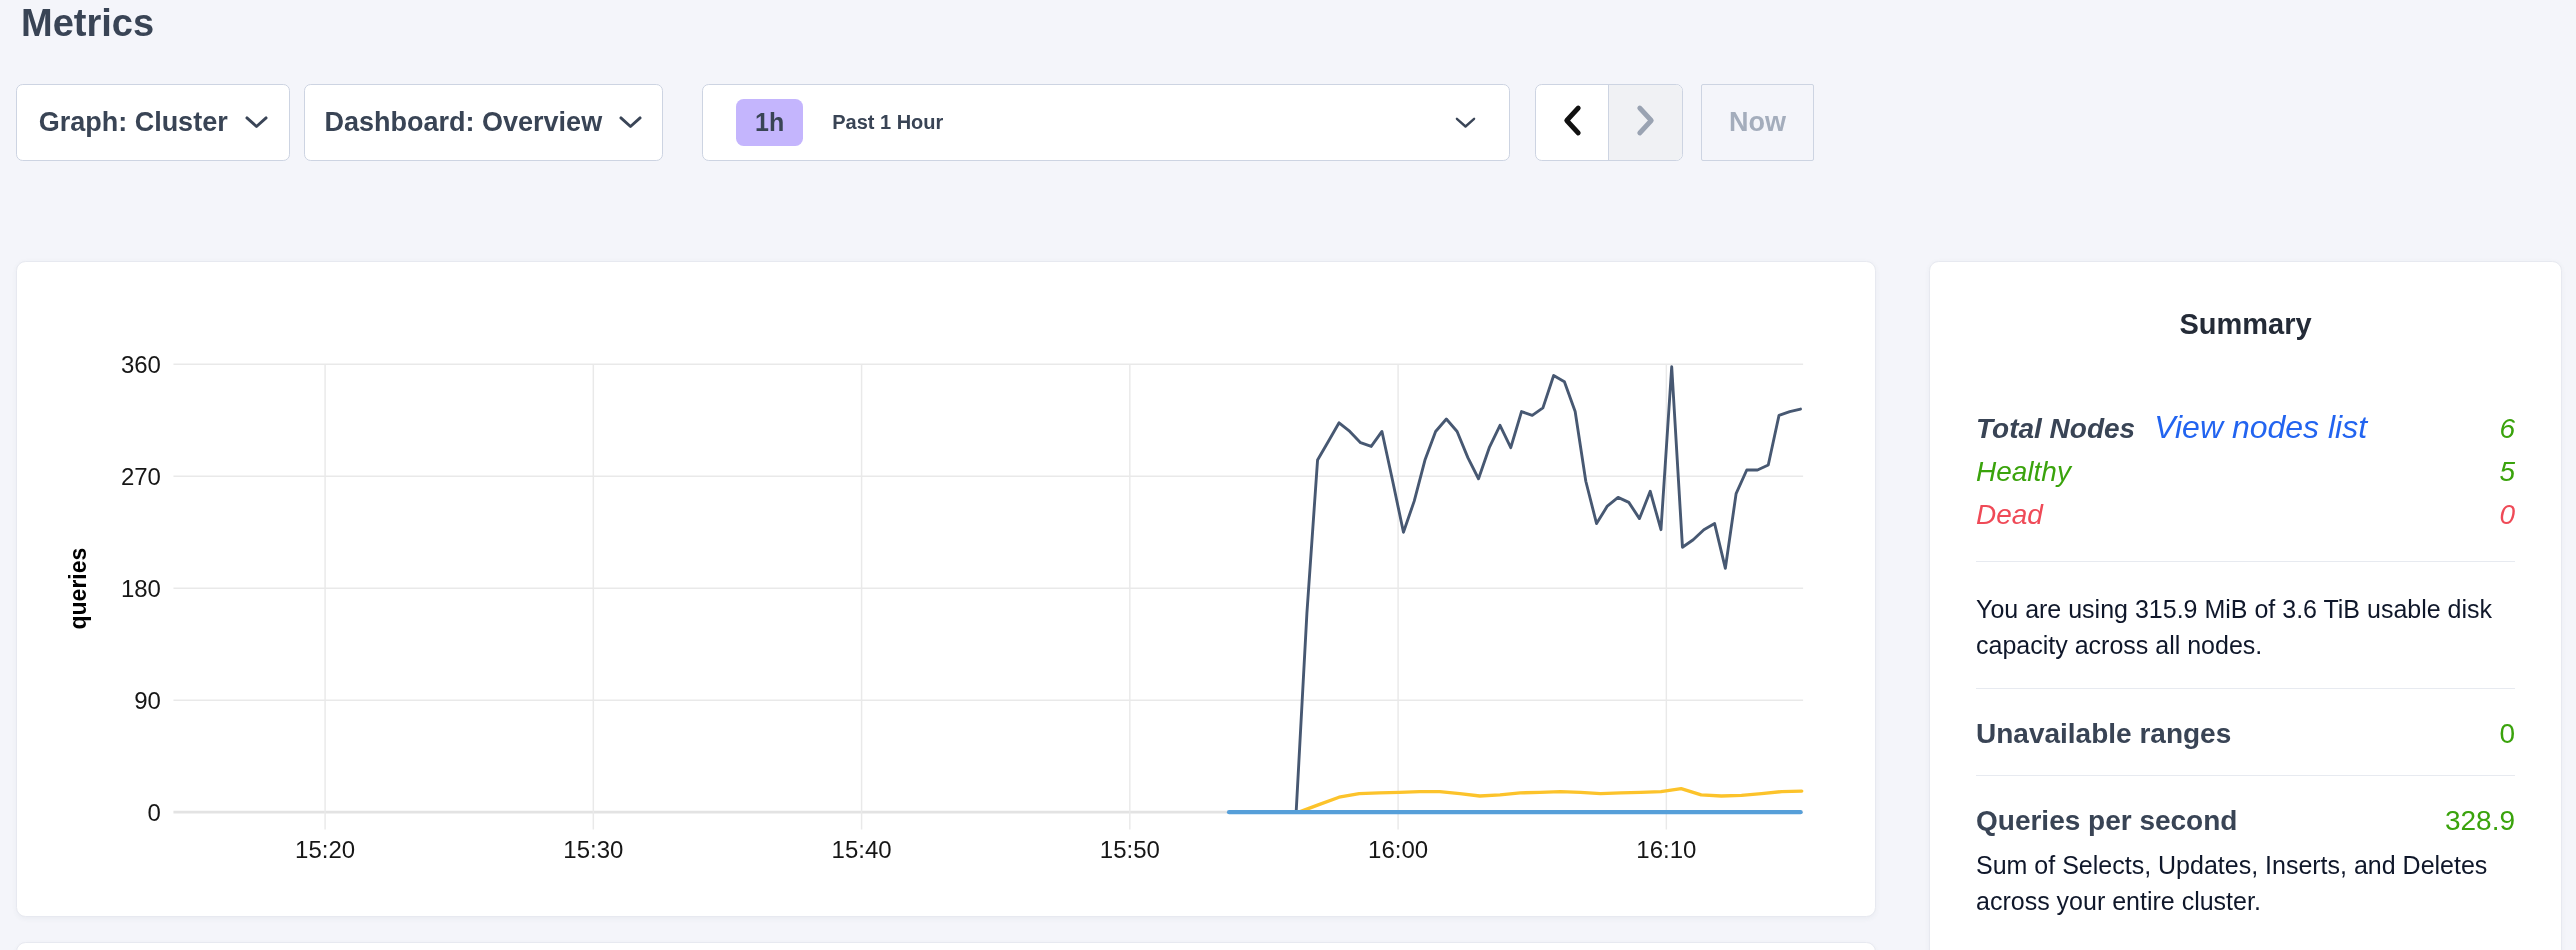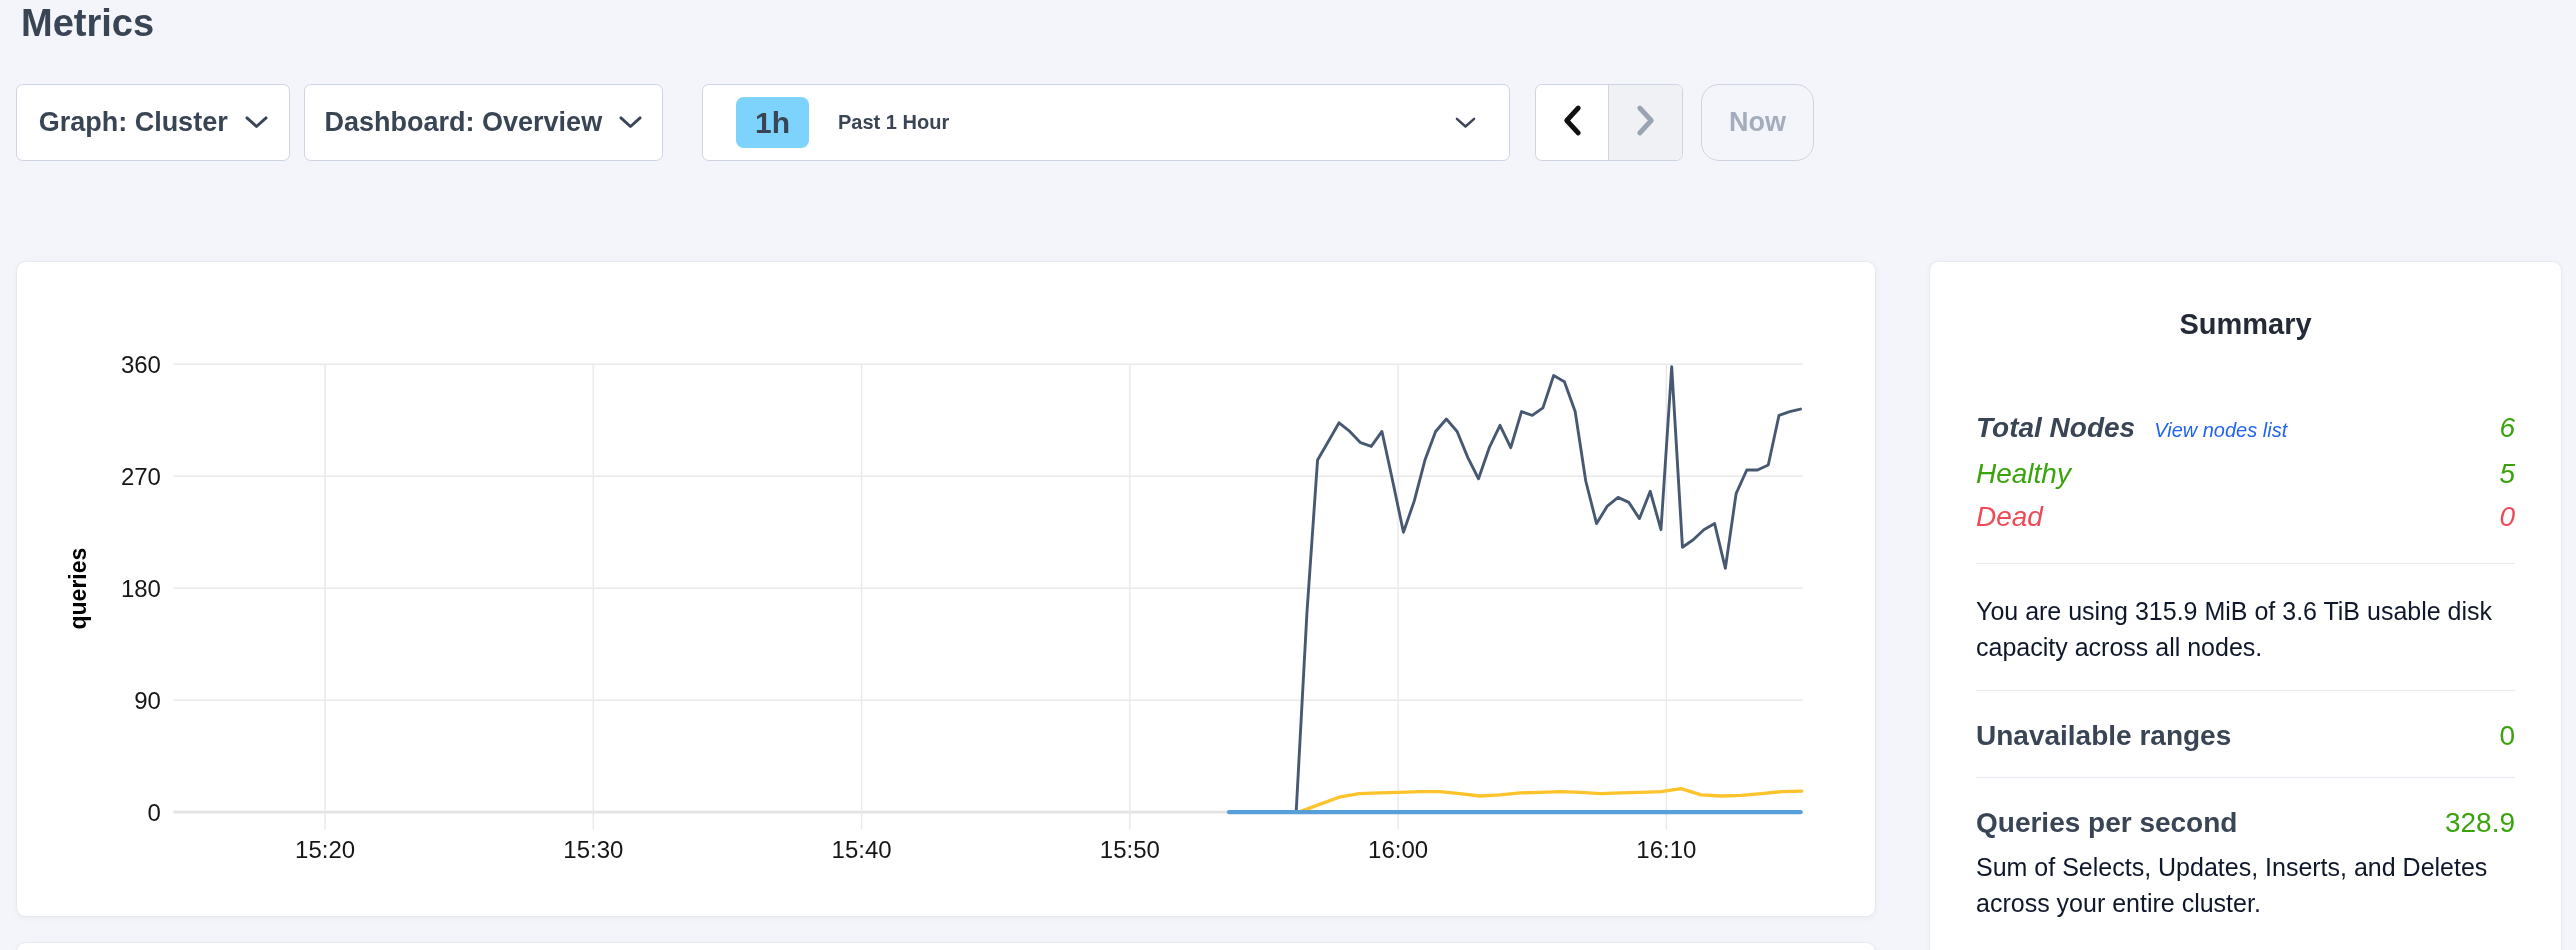"1h" .time-badge { background: #7dd3fc -> #c4b5fd; font-size: 30px -> 25px }
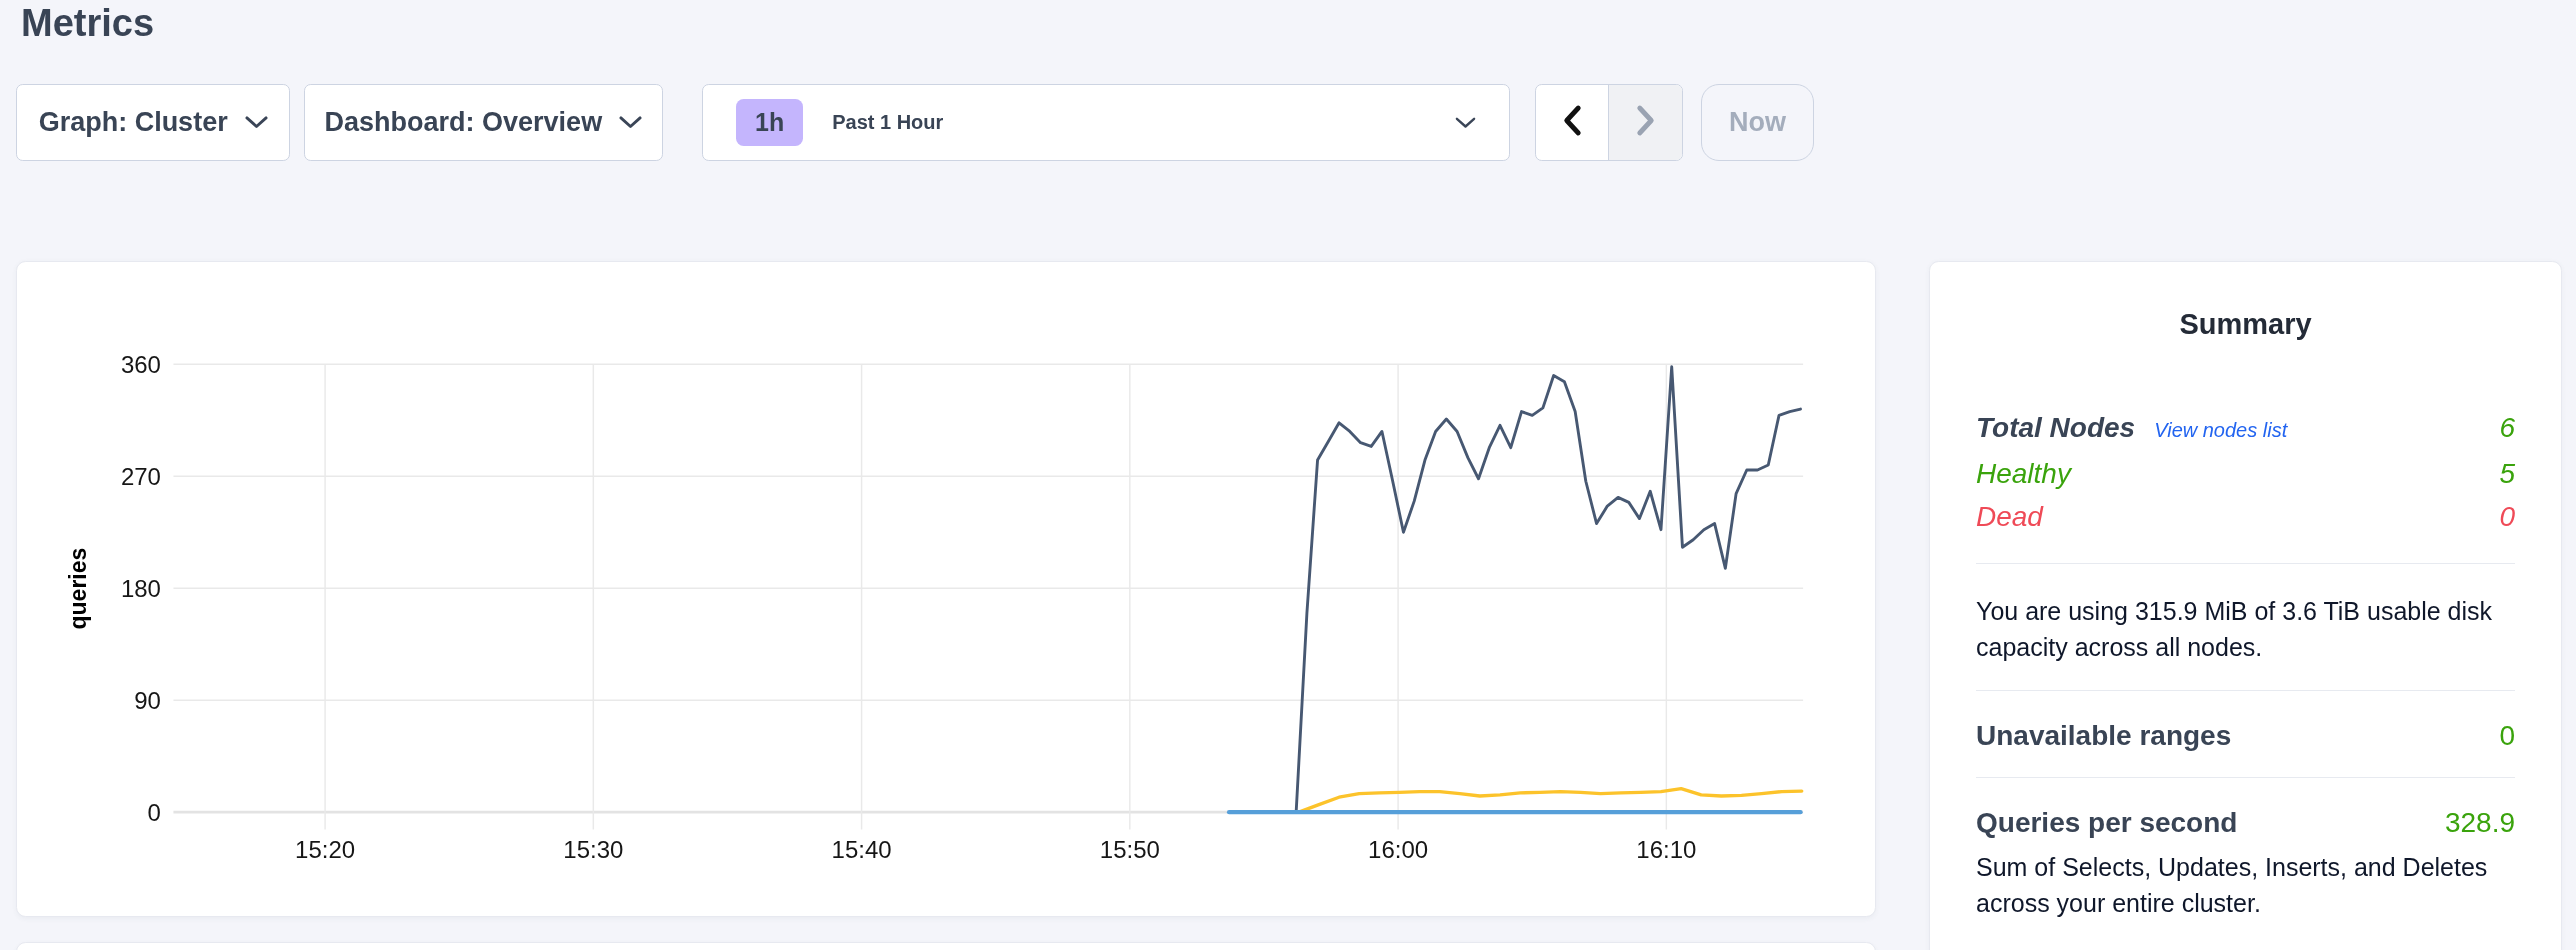"Now" .now-btn { border-radius: 18px -> 2px }
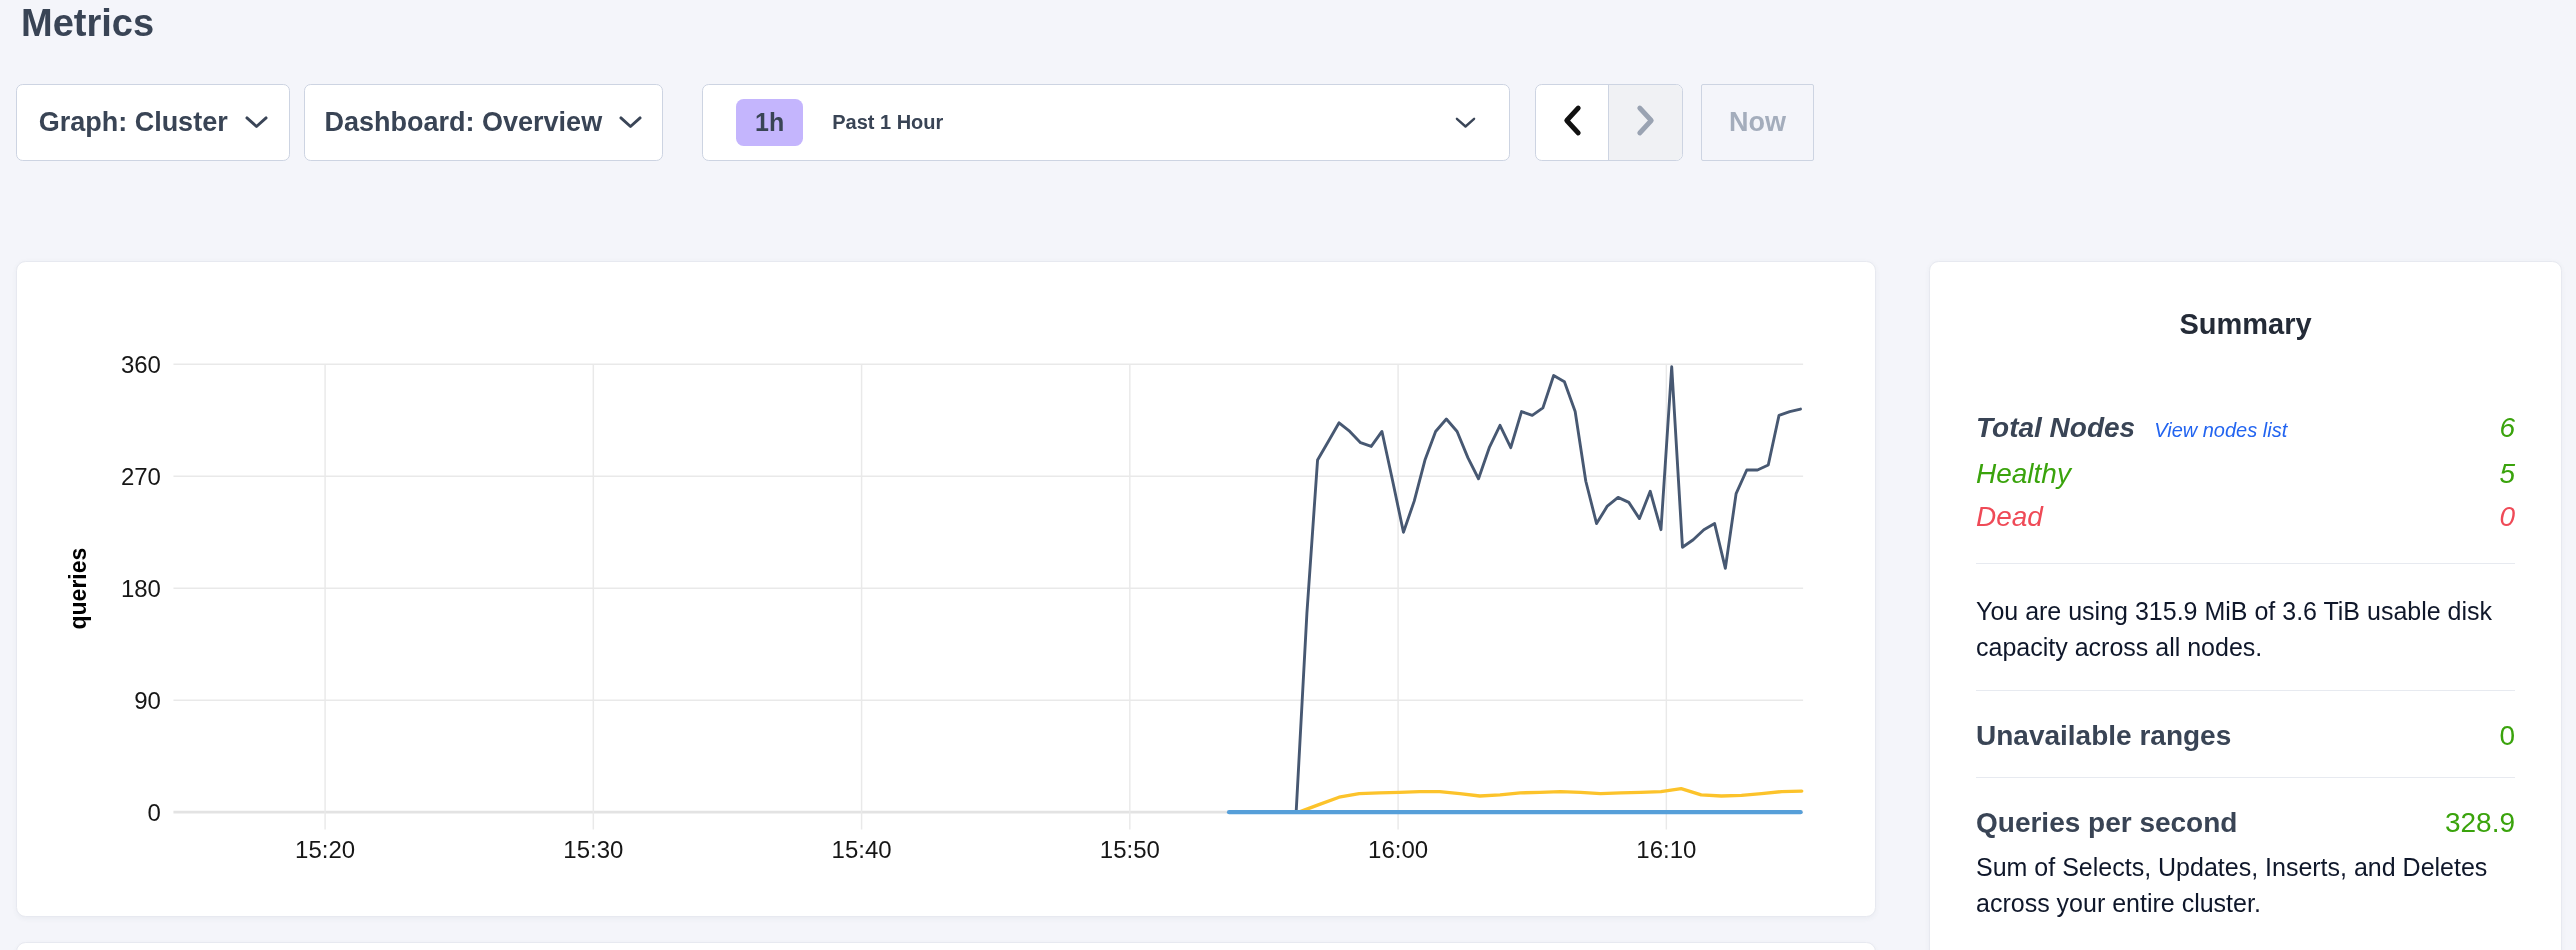"View nodes list" .nodes-link { font-size: 20px -> 32px }
